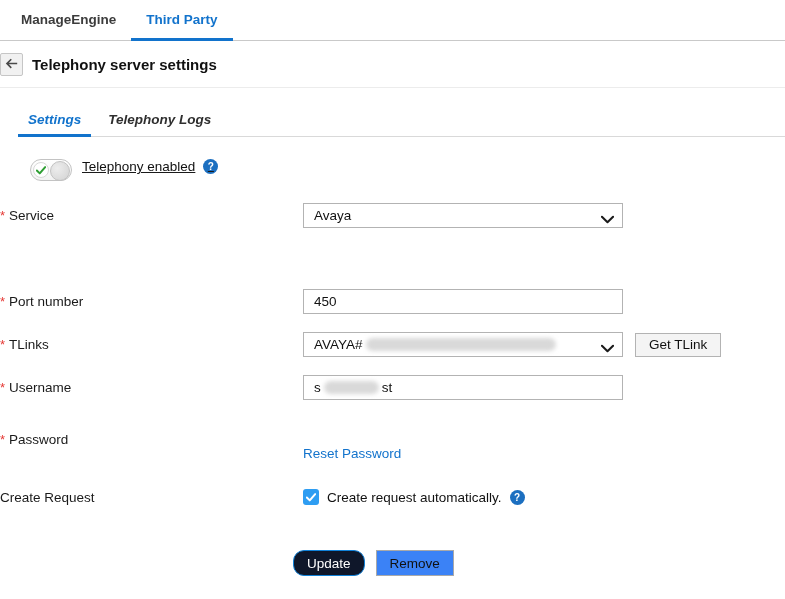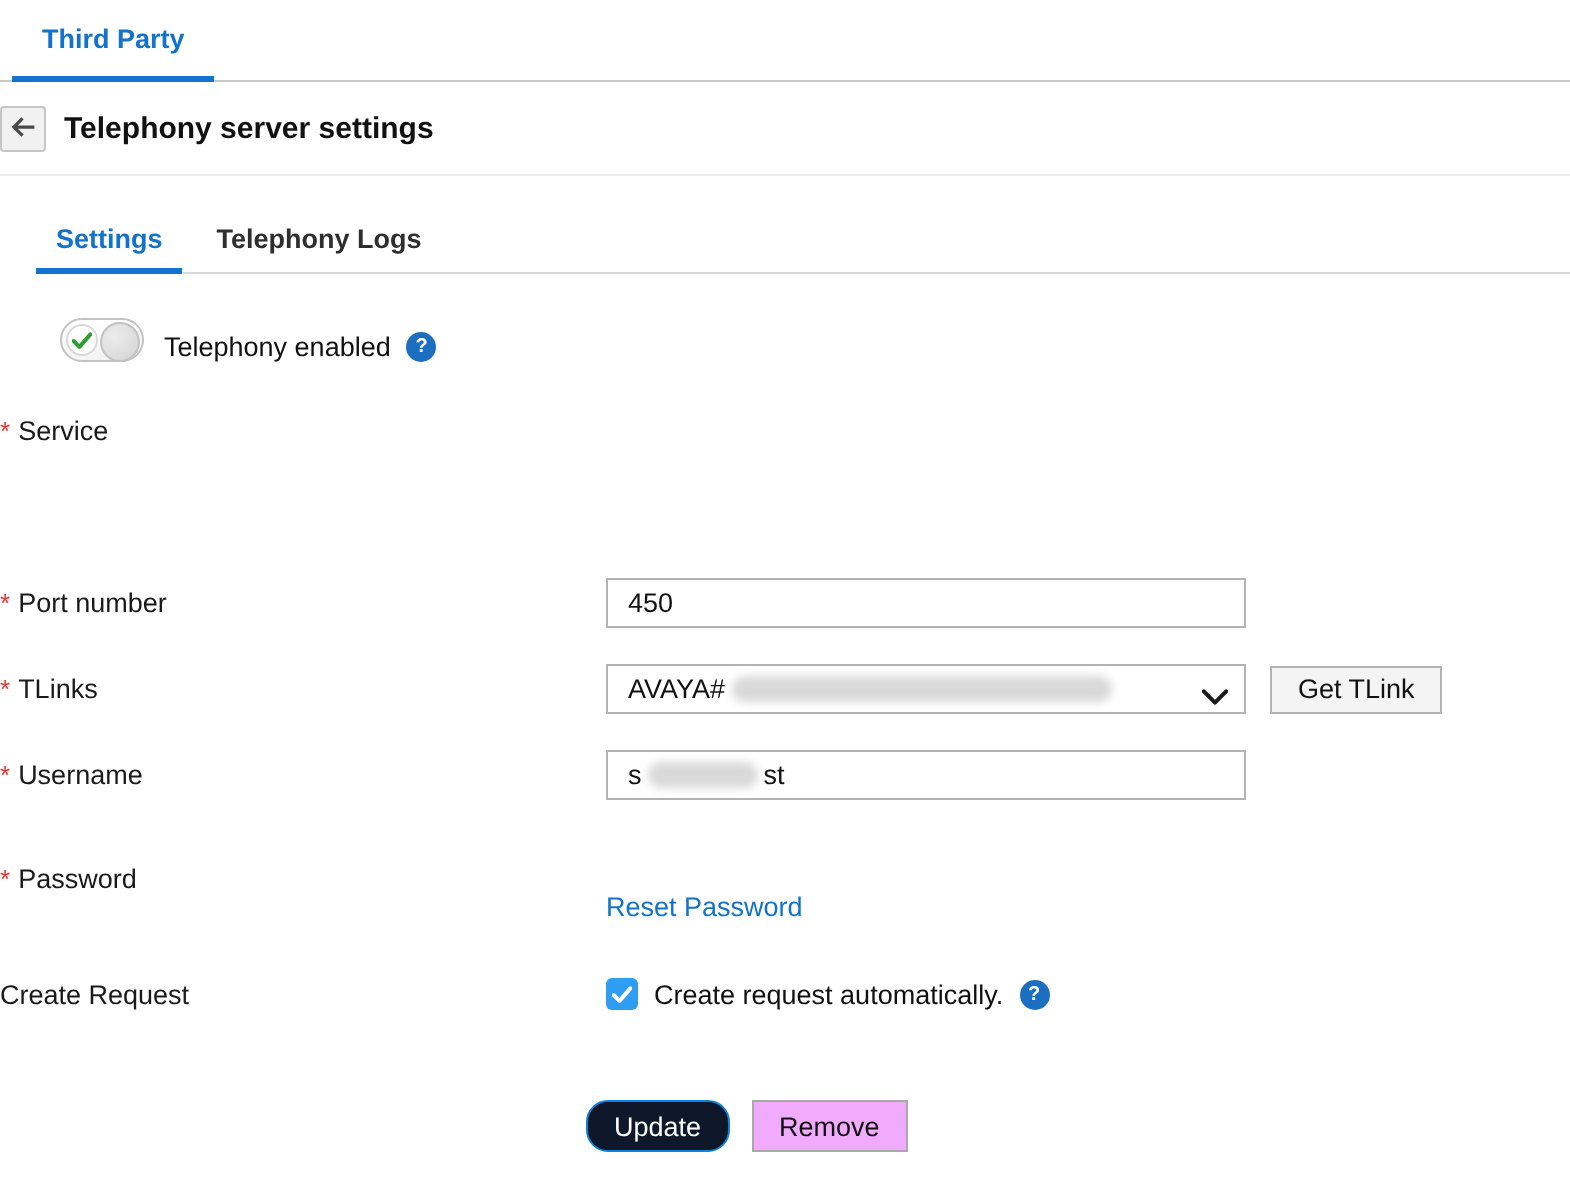"ManageEngine" div.nav-tab { html: none -> <div>ManageEngine</div> }
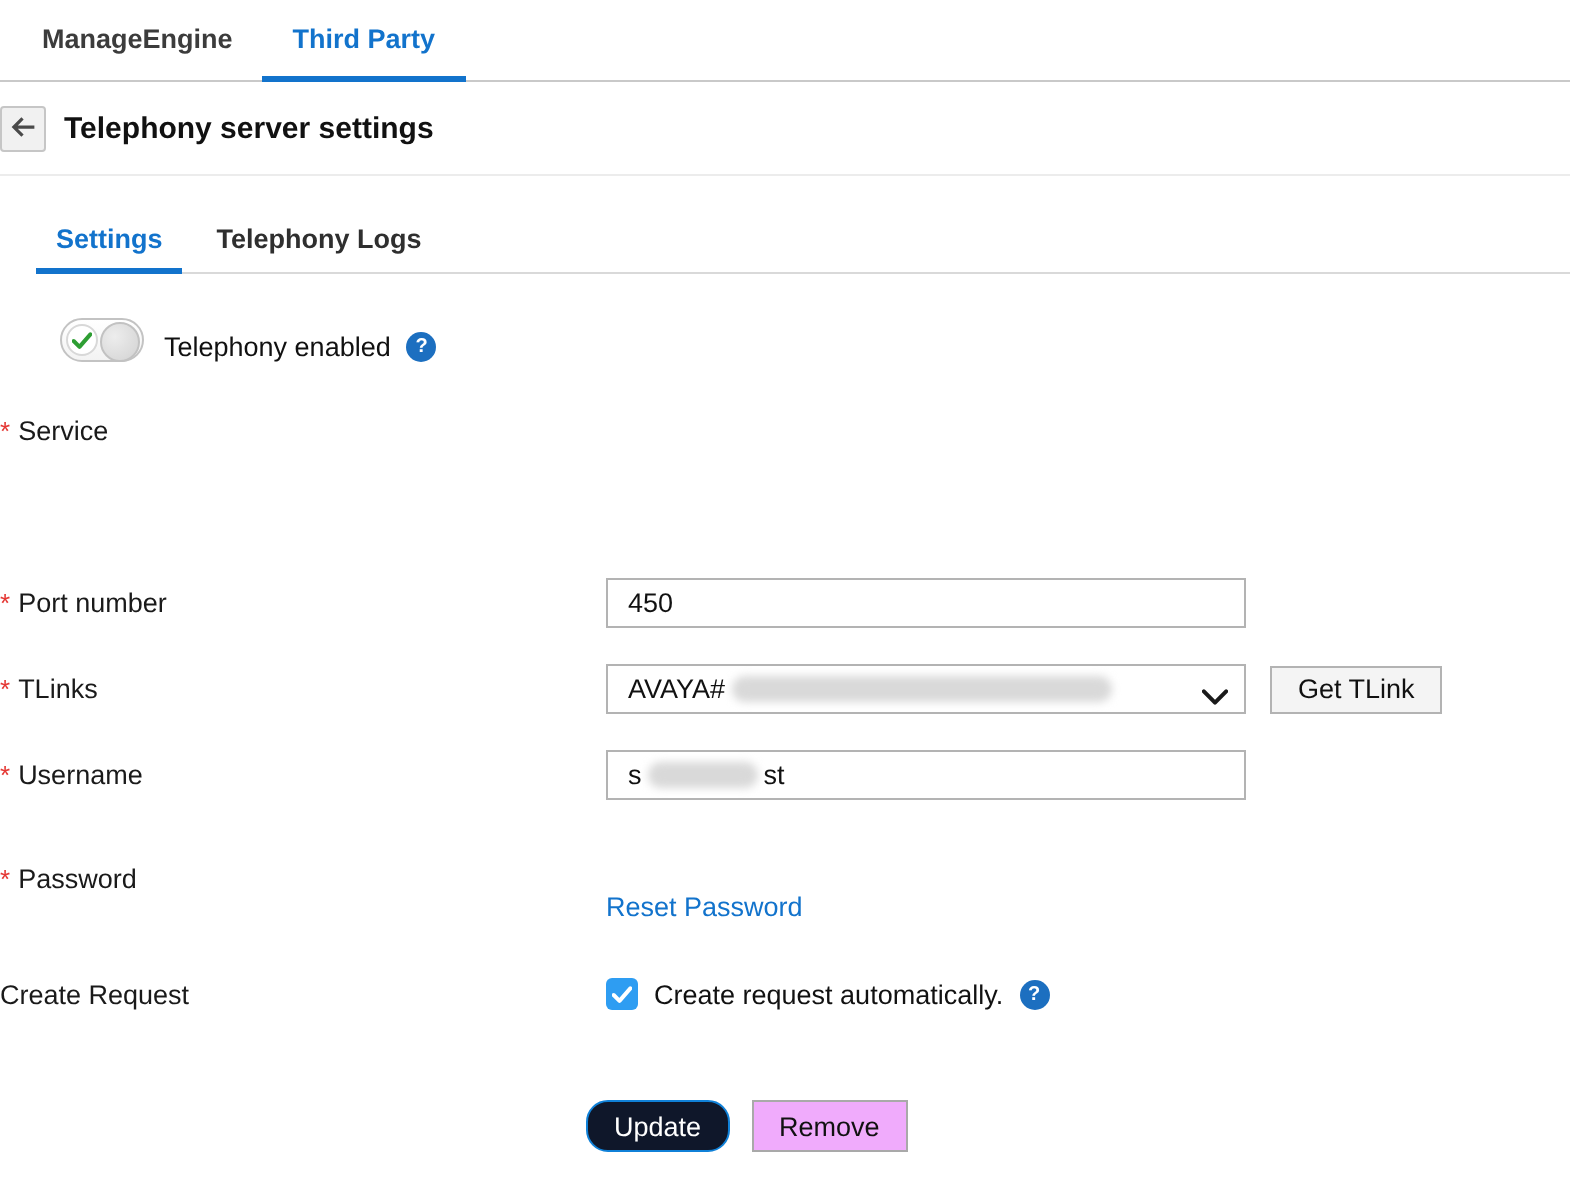"Settings" .subtabs { font-style: none -> italic }
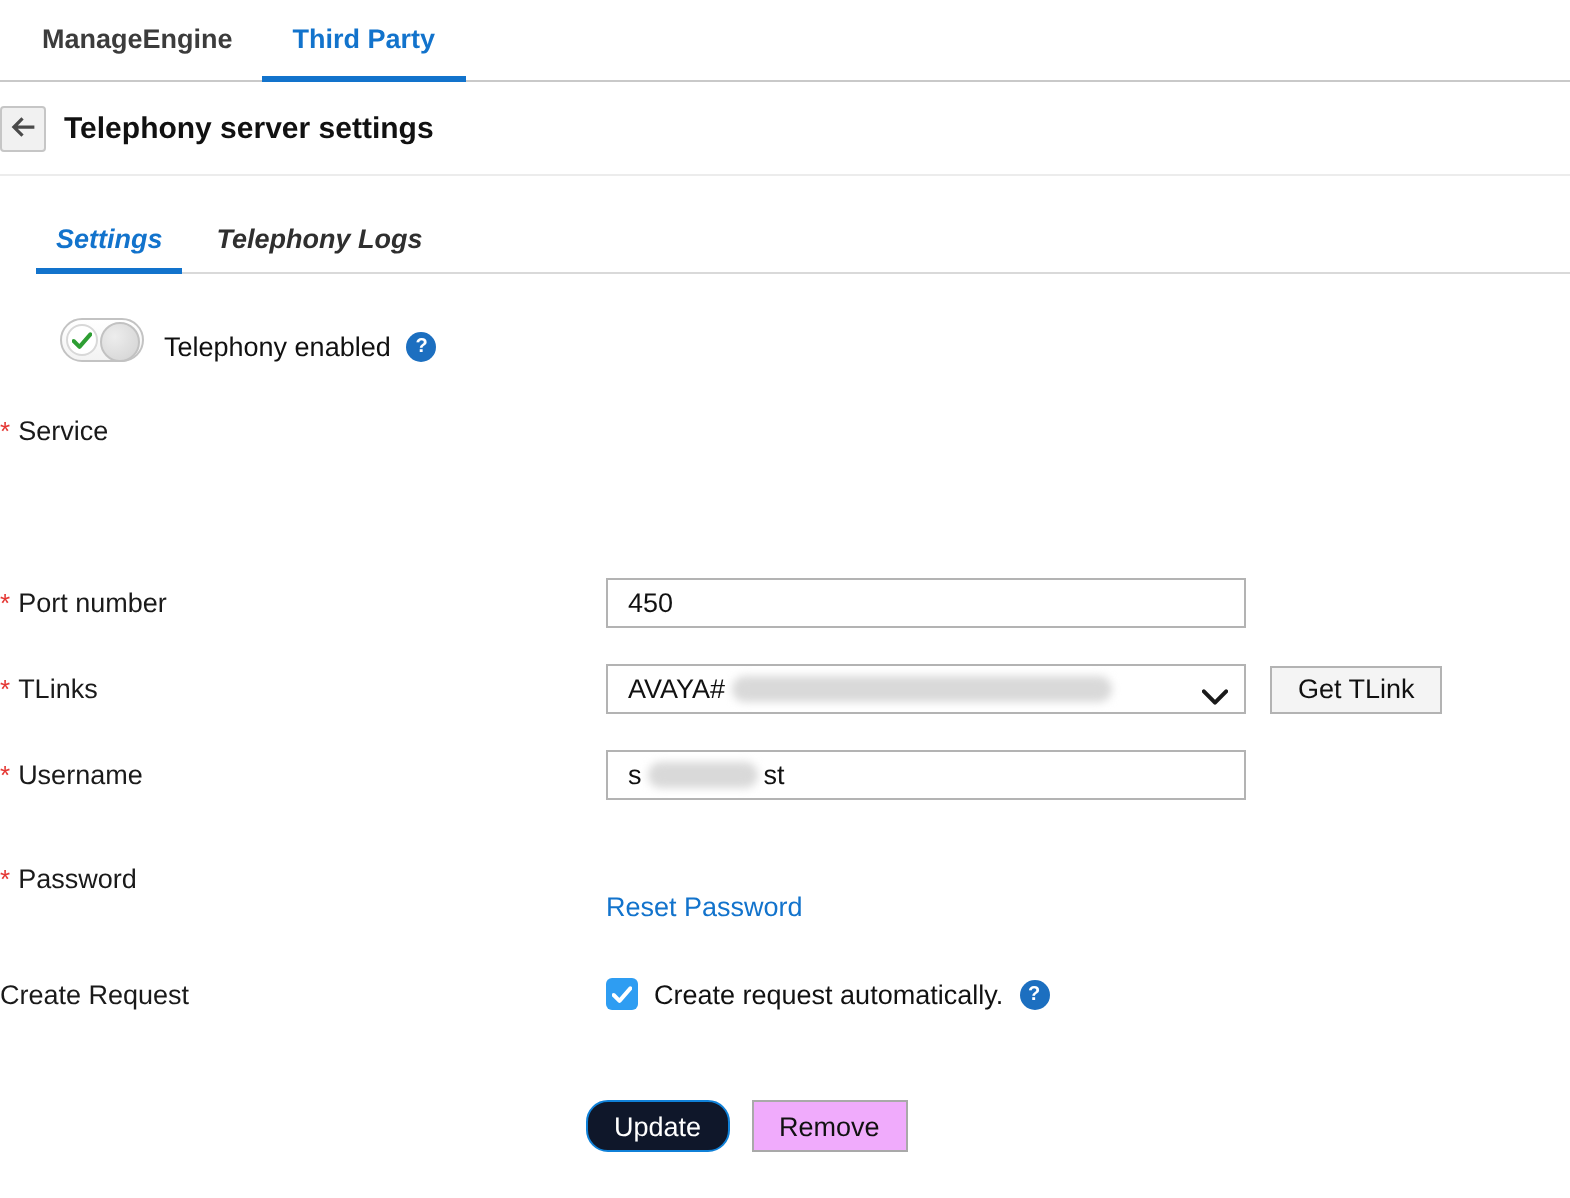"Telephony enabled" .toggle-row { align-items: flex-end -> flex-start; text-decoration: none -> underline }
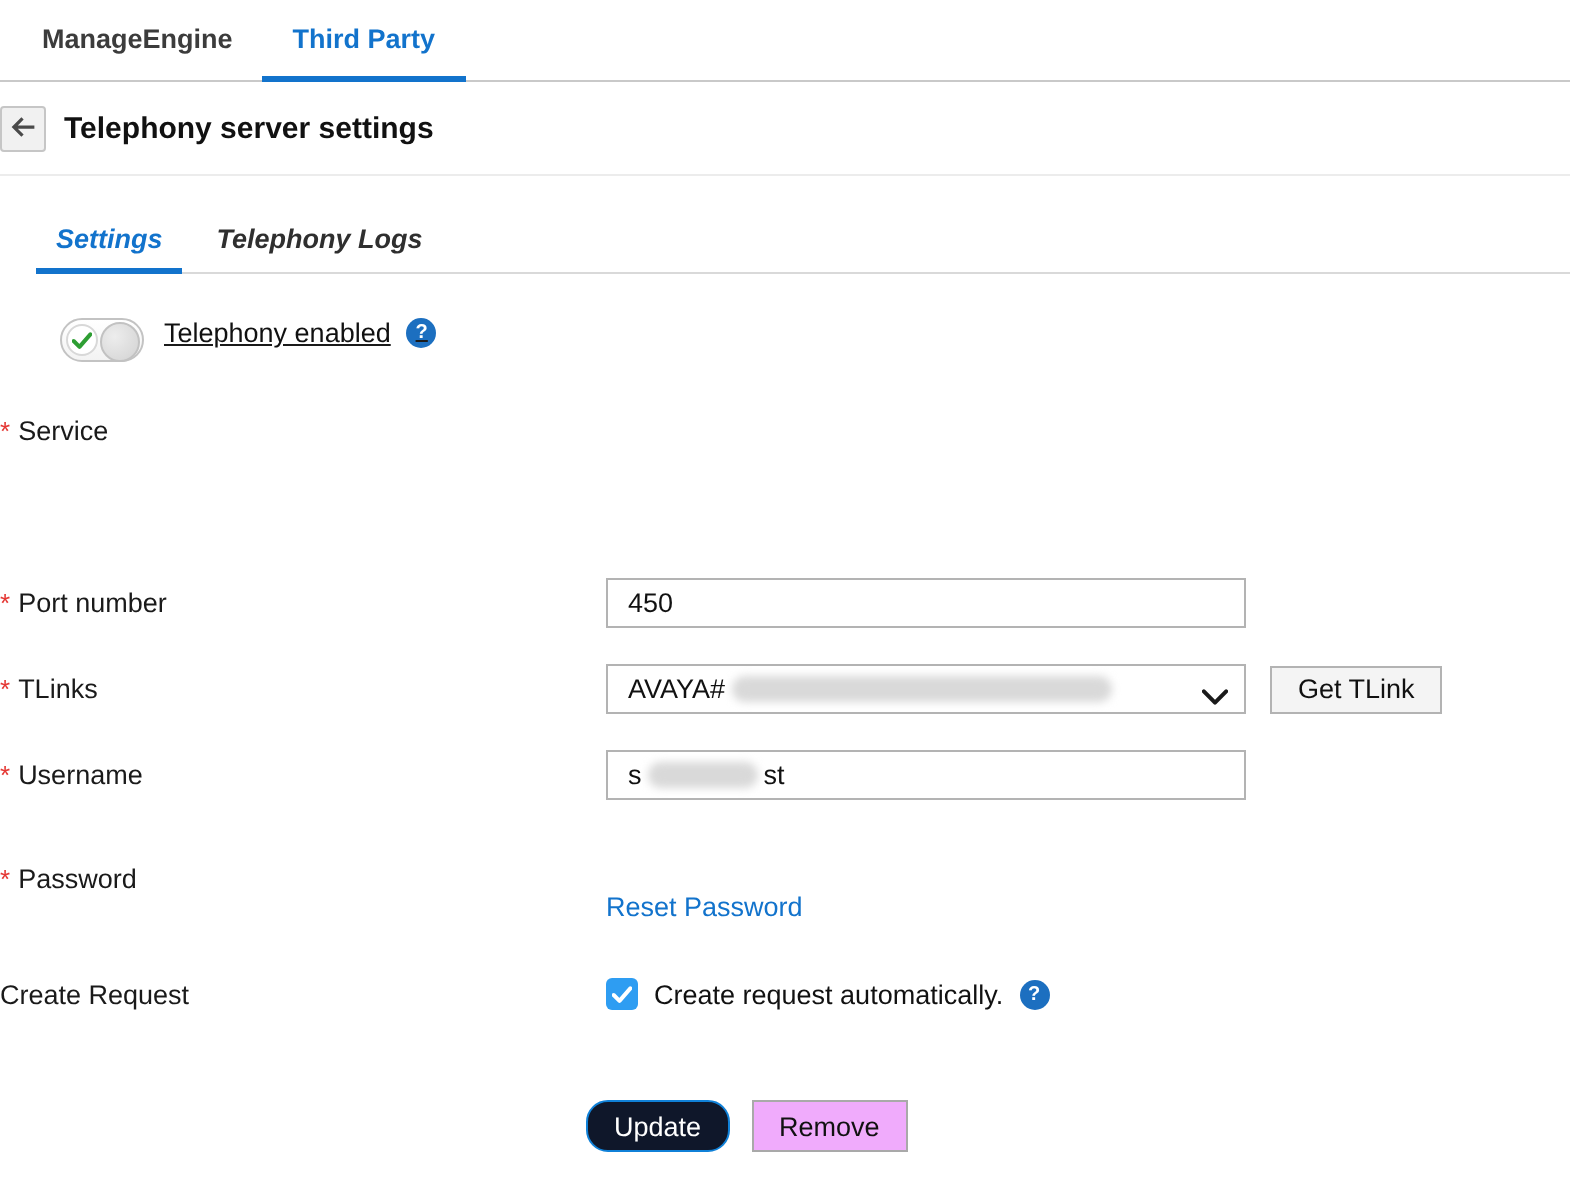"Avaya" div.field-col { html: none -> <div> <div> <span>Avaya</span> <span> <svg> <polyline></polyline> </svg> </span> </div> </div> }
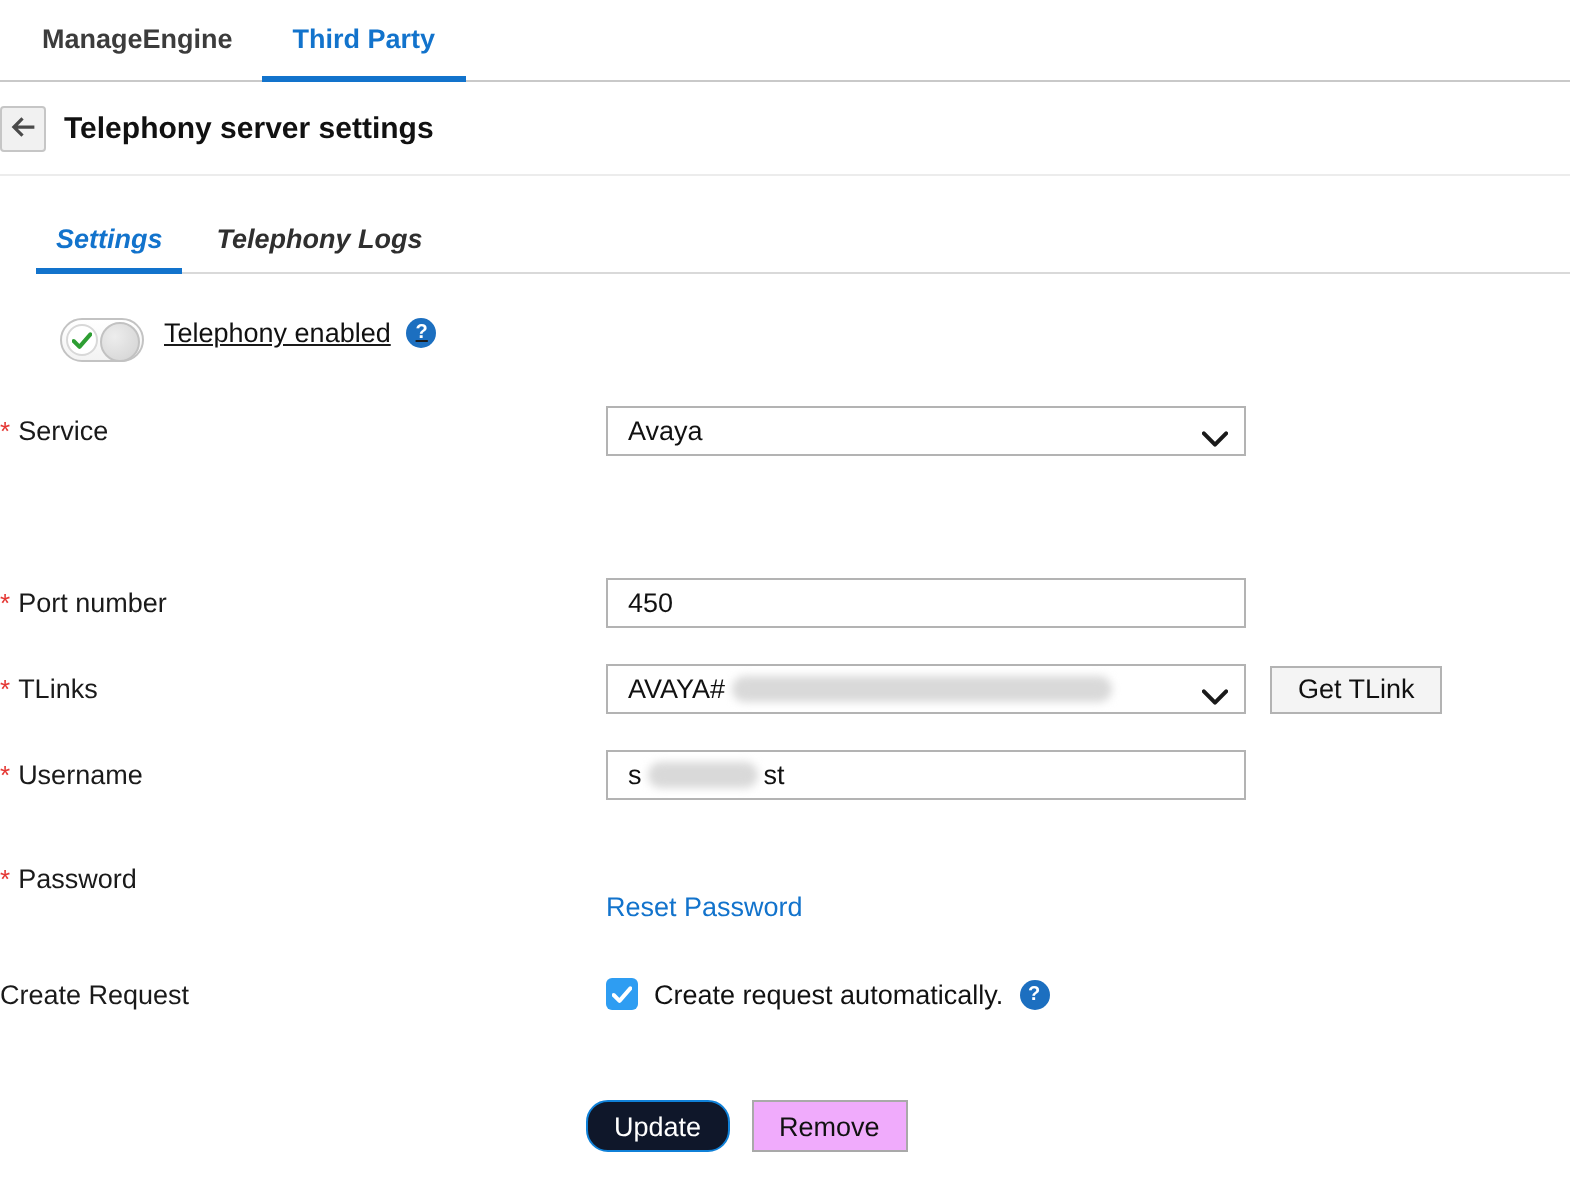"Remove" .btn-secondary { background: #f0abfc -> #3b82f6 }
